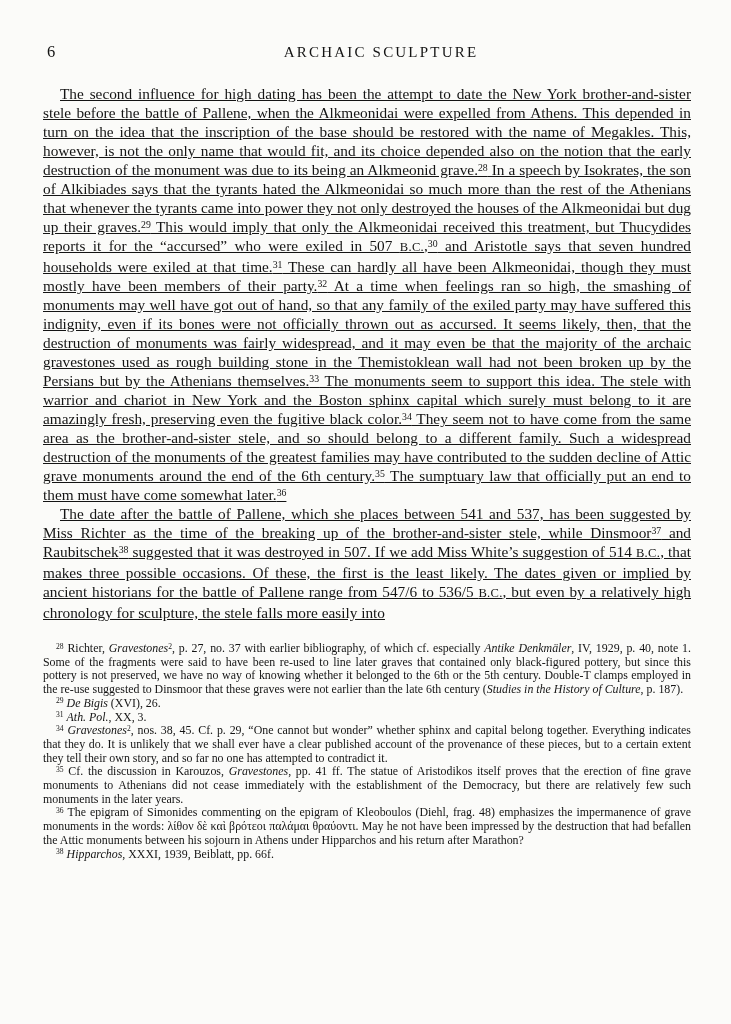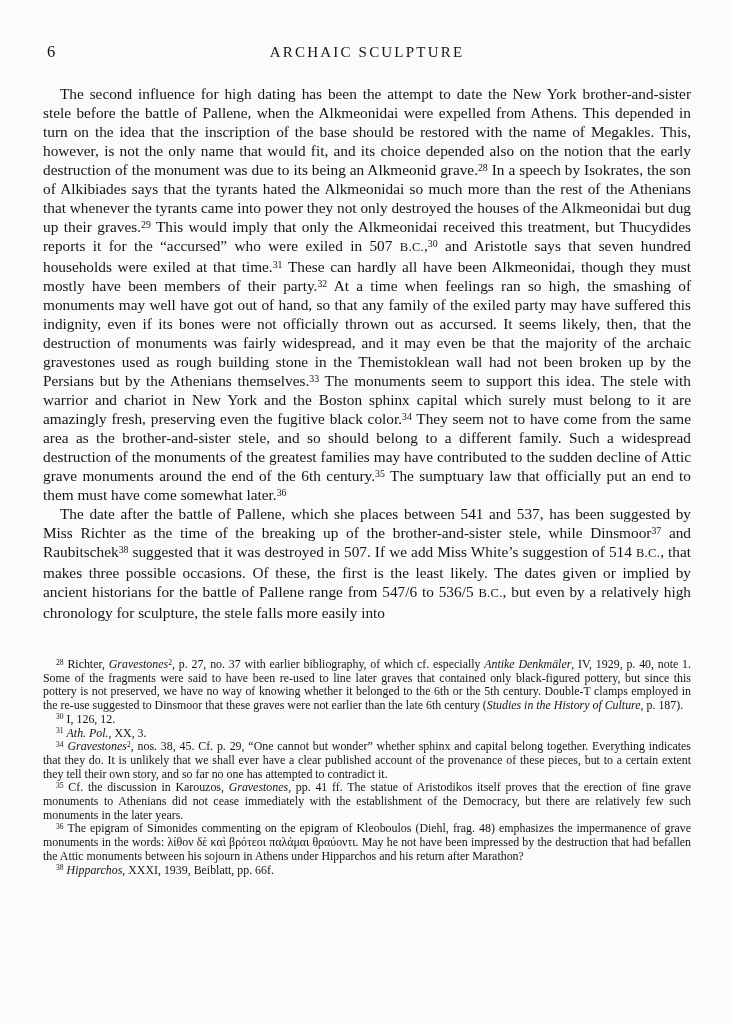"ARCHAIC SCULPTURE" .runhead { left: 43px -> 57px }
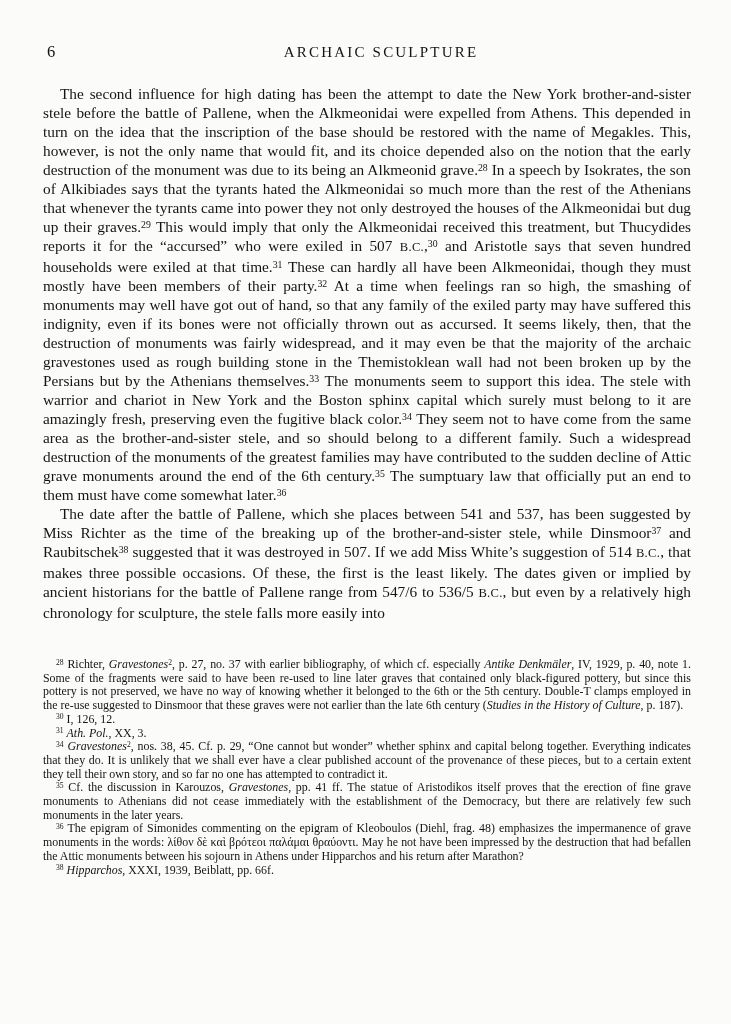"The second influence for high" .main-text p { text-decoration: none -> underline }
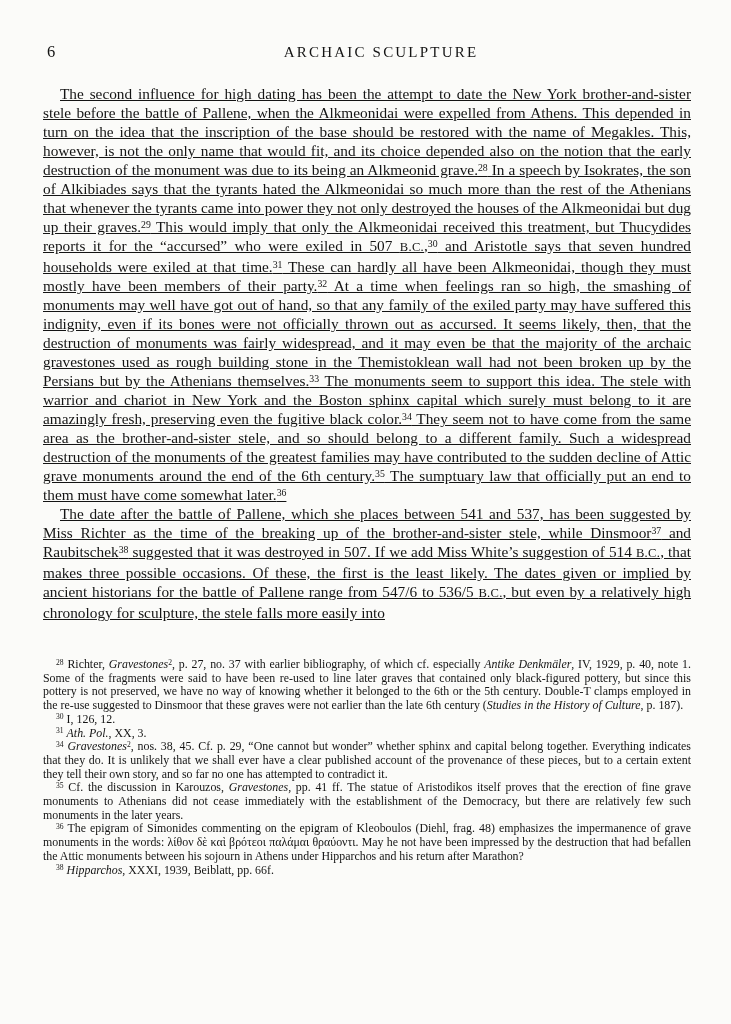"28 Richter, Gravestones2, p. 27," .footnotes { margin-top: 36px -> 20px }
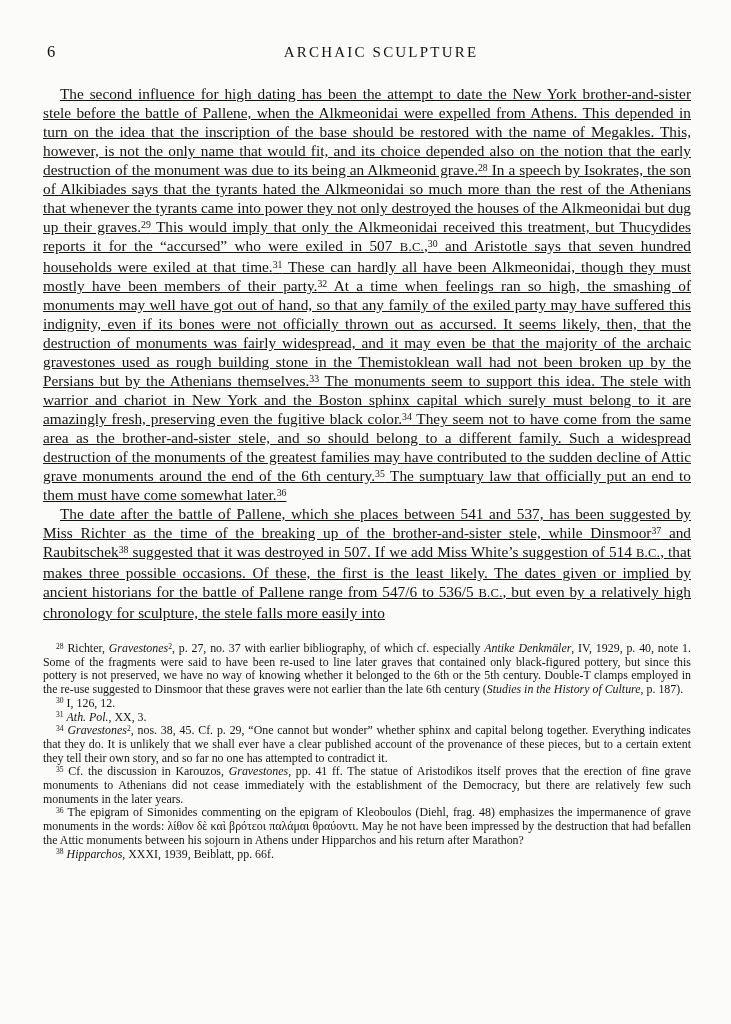"29 De Bigis (XVI), 26." p { html: none -> <p><sup>29</sup> <i>De Bigis</i> (XVI), 26.</p> }
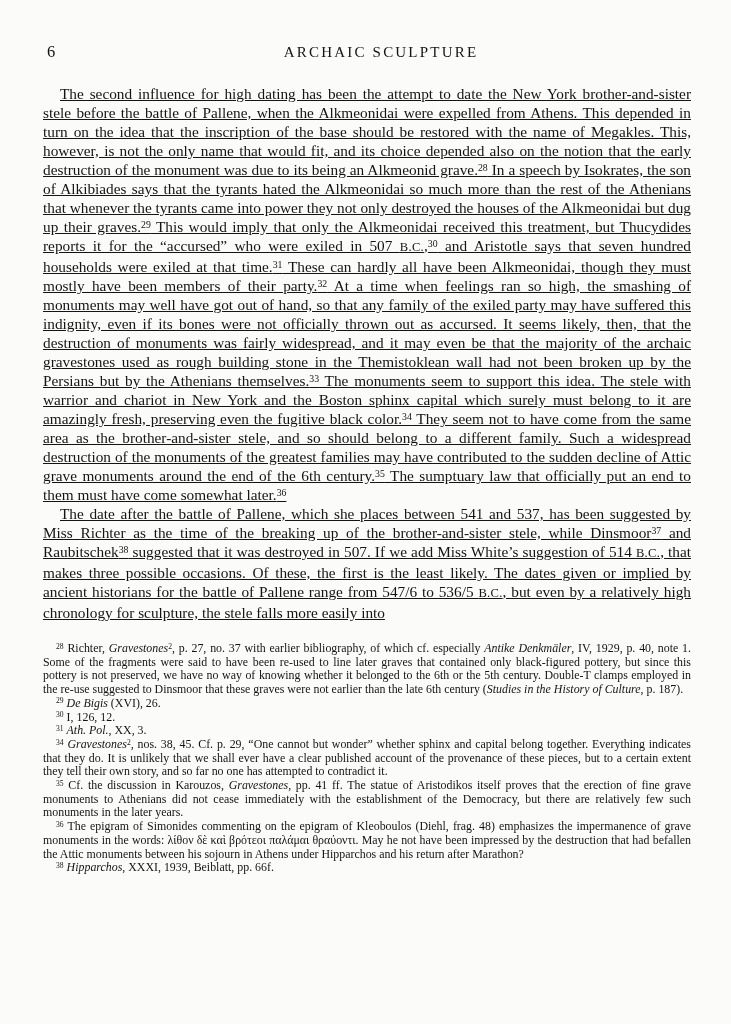"30 I, 126, 12." p { html: <p><sup>30</sup> I, 126, 12.</p> -> none }
